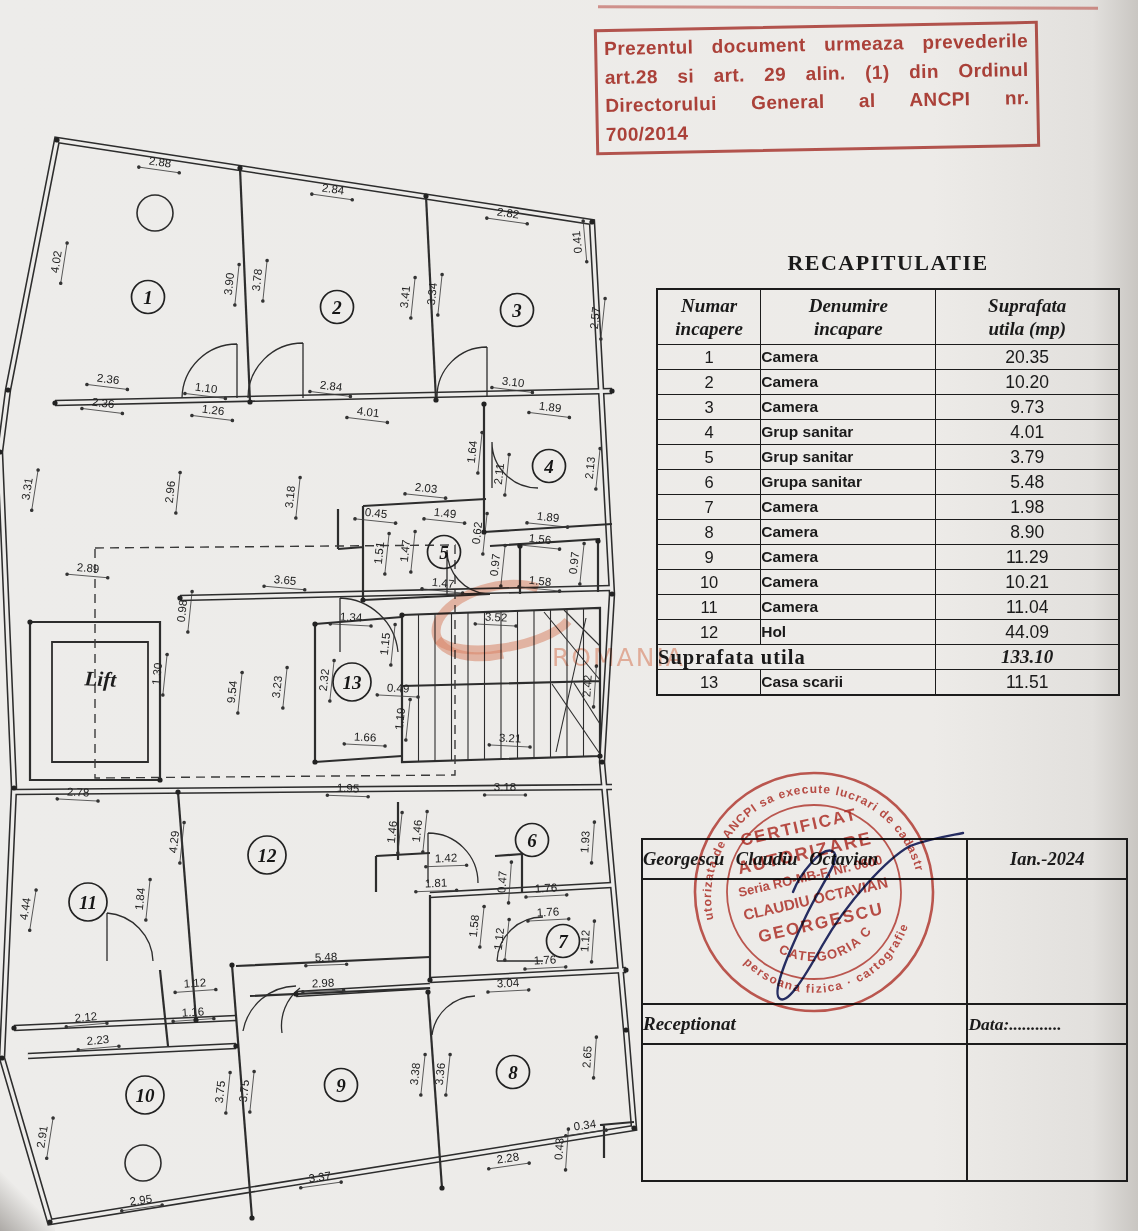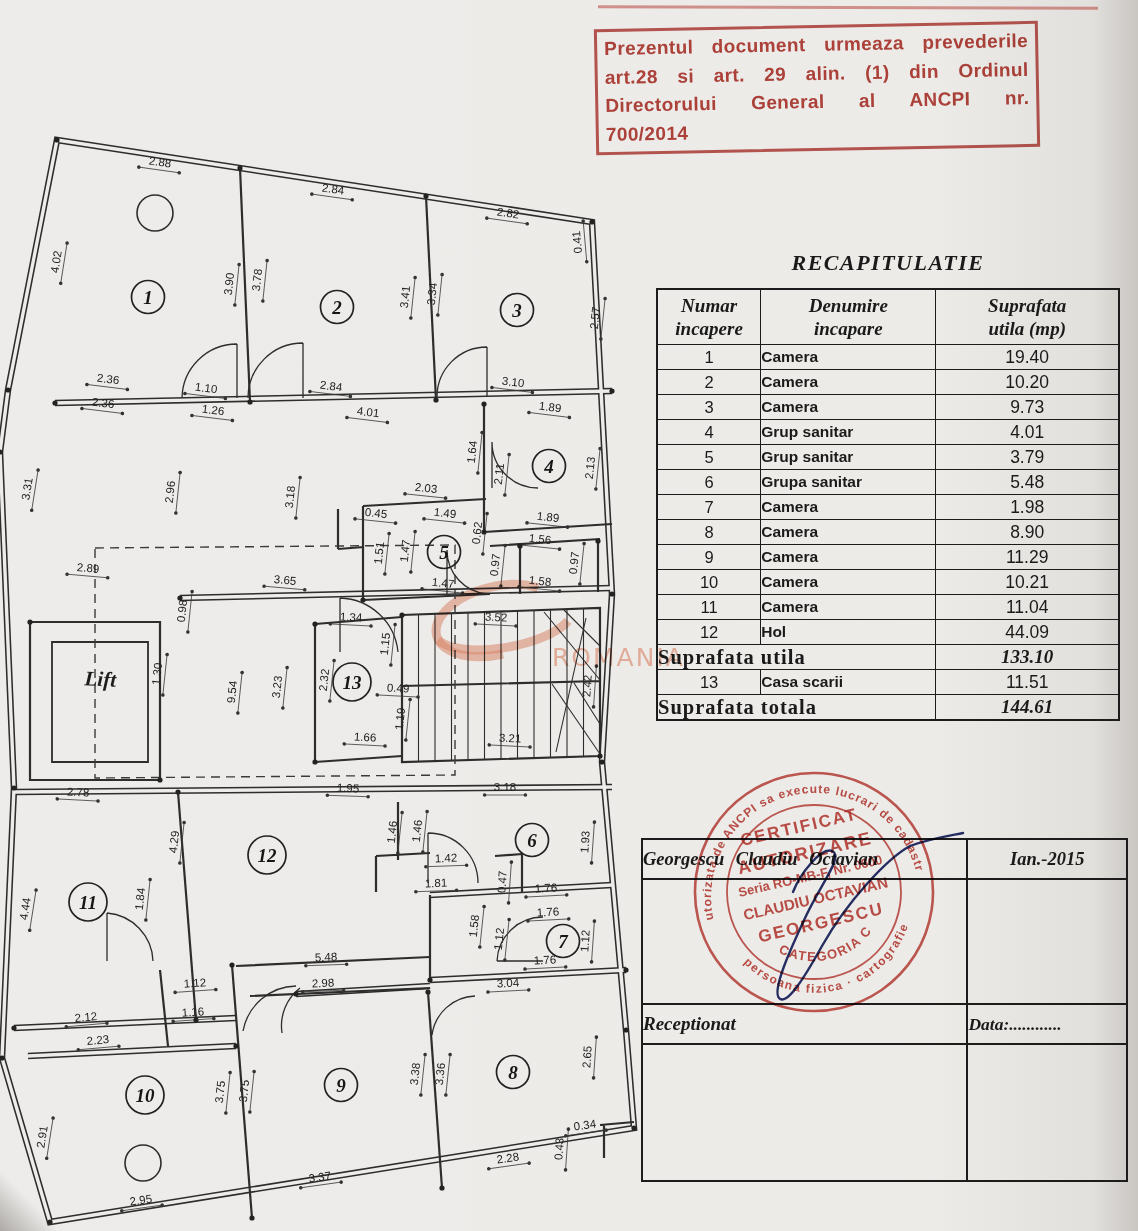"RECAPITULATIE" #recap-title { font-style: italic -> none }
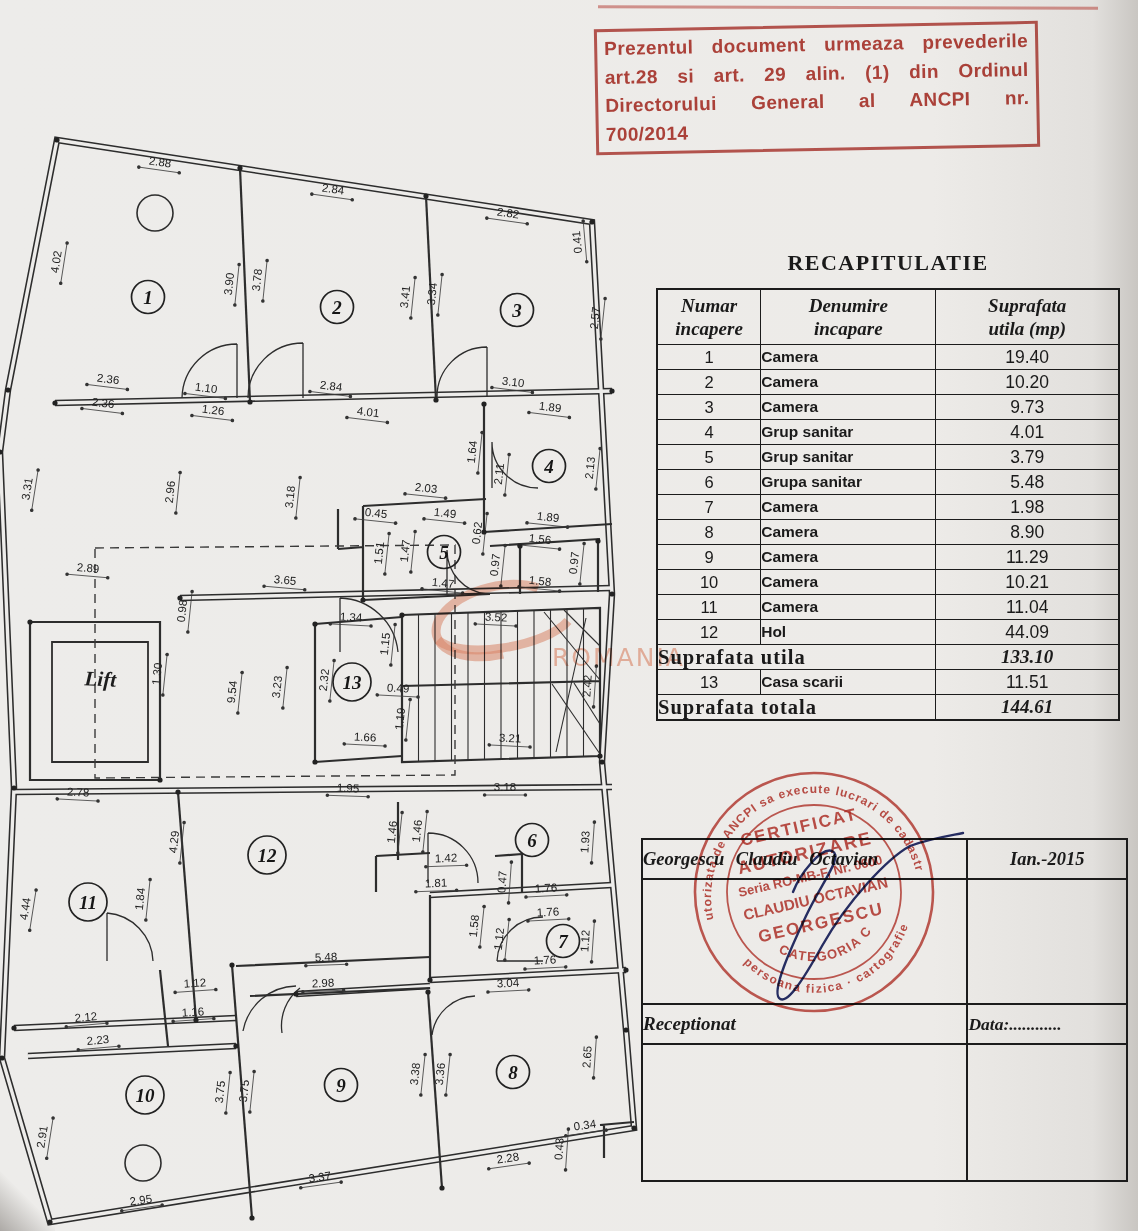"19.40" td.carea { text: 19.40 -> 20.35 }
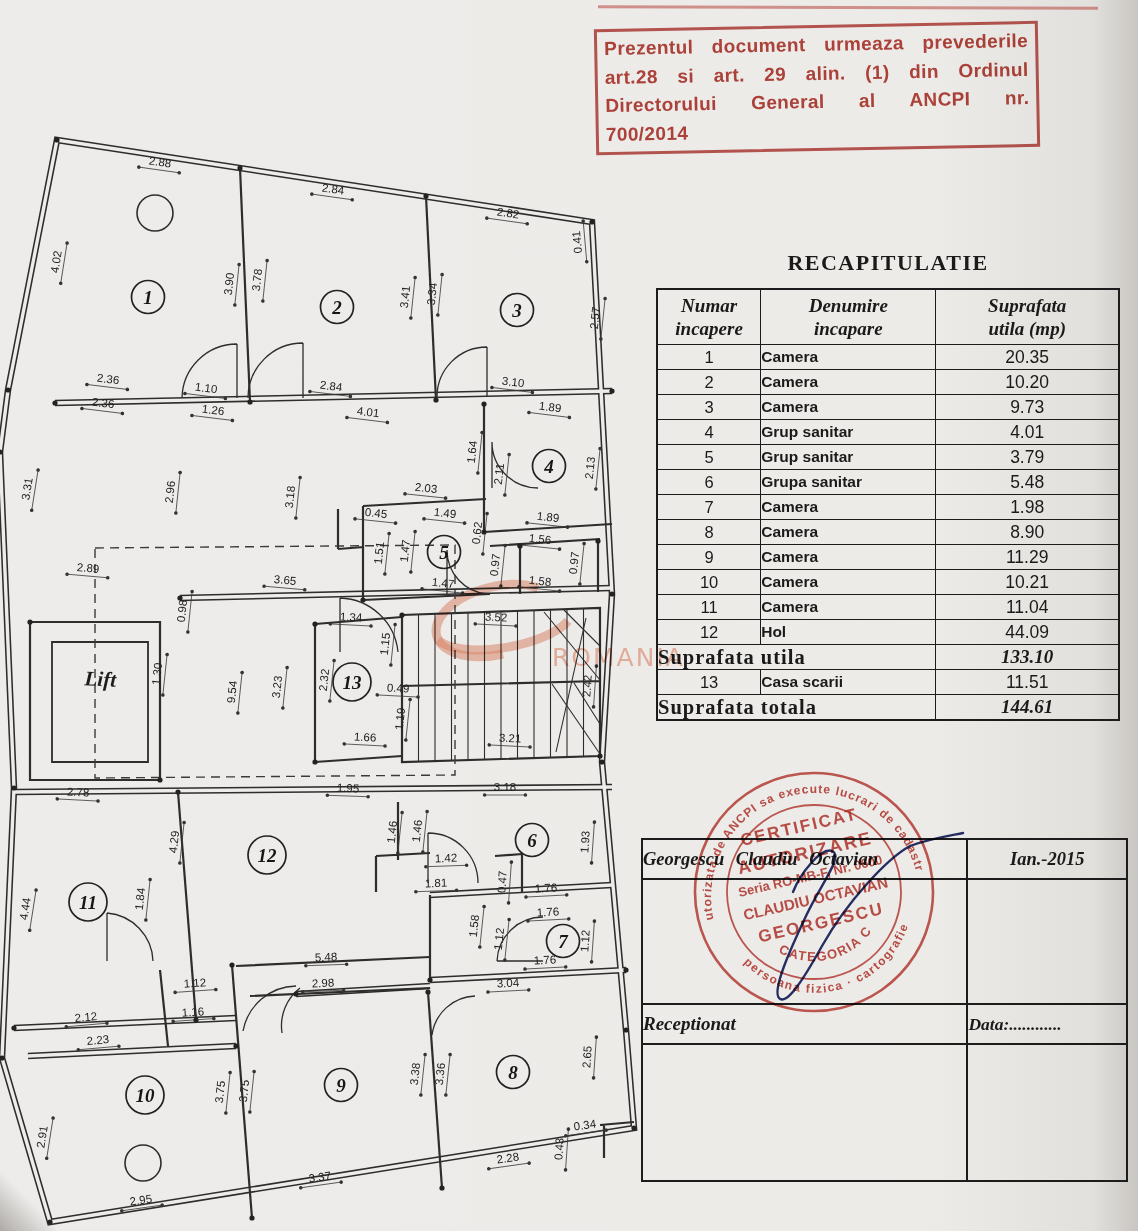"Suprafata totala" tr { html: <tr> <td>Suprafata totala</td> <td>144.61</td> </tr> -> none }
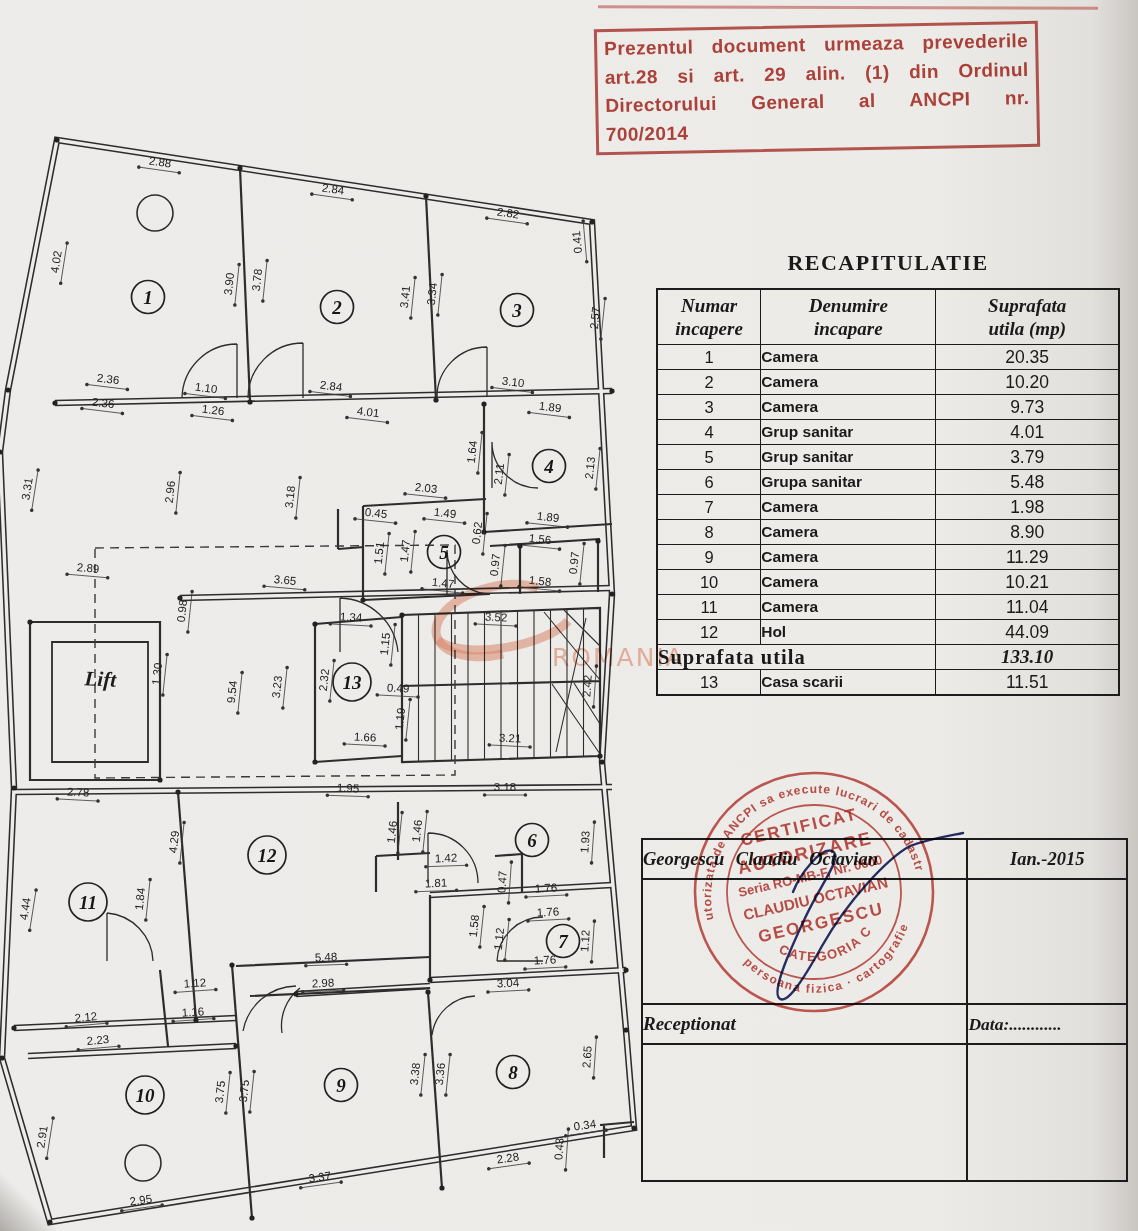"Ian.-2015" td.sigdate { text: Ian.-2015 -> Ian.-2024 }
